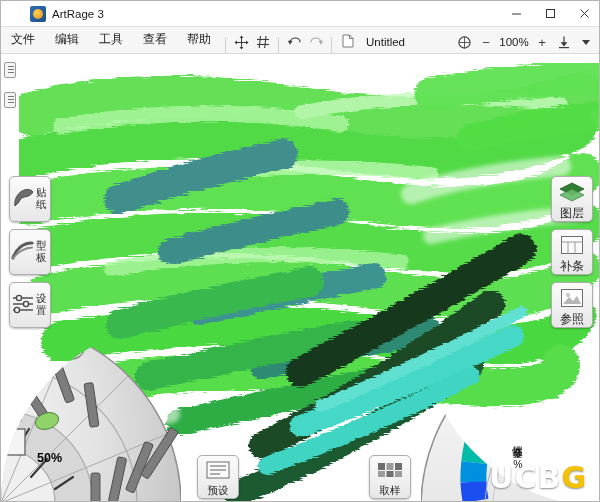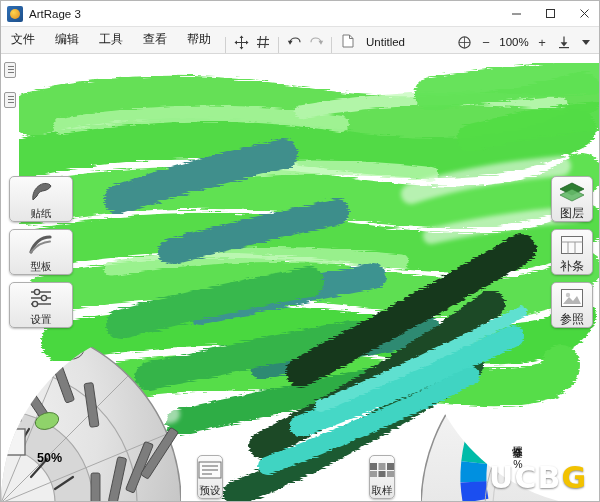"ArtRage 3" #titlebar { padding-left: none -> 23px }
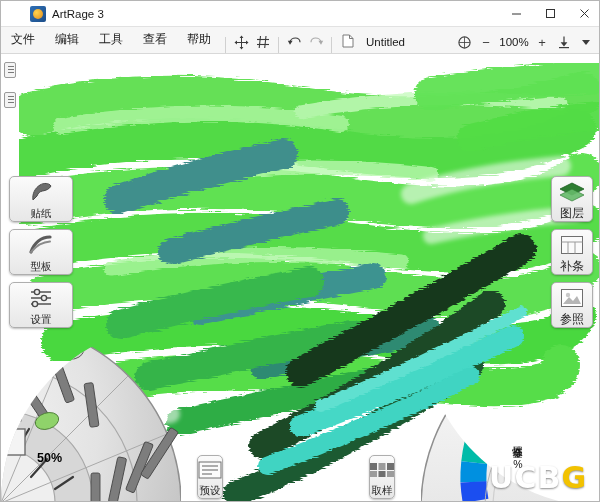"贴纸" .side-btn { flex-direction: column -> none; width: 64px -> 42px }
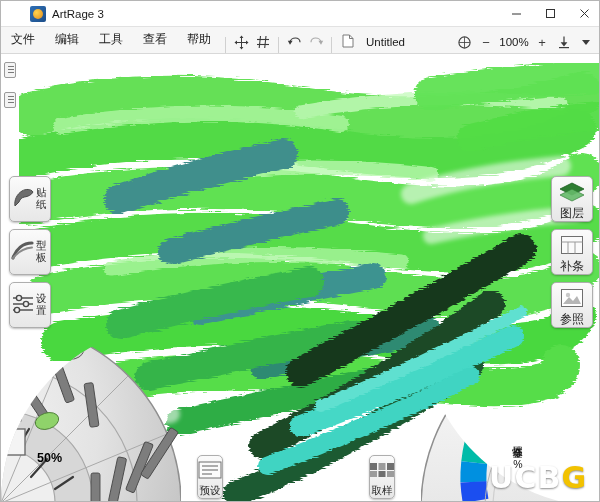"预设" .bottom-btn { width: 26px -> 42px }
